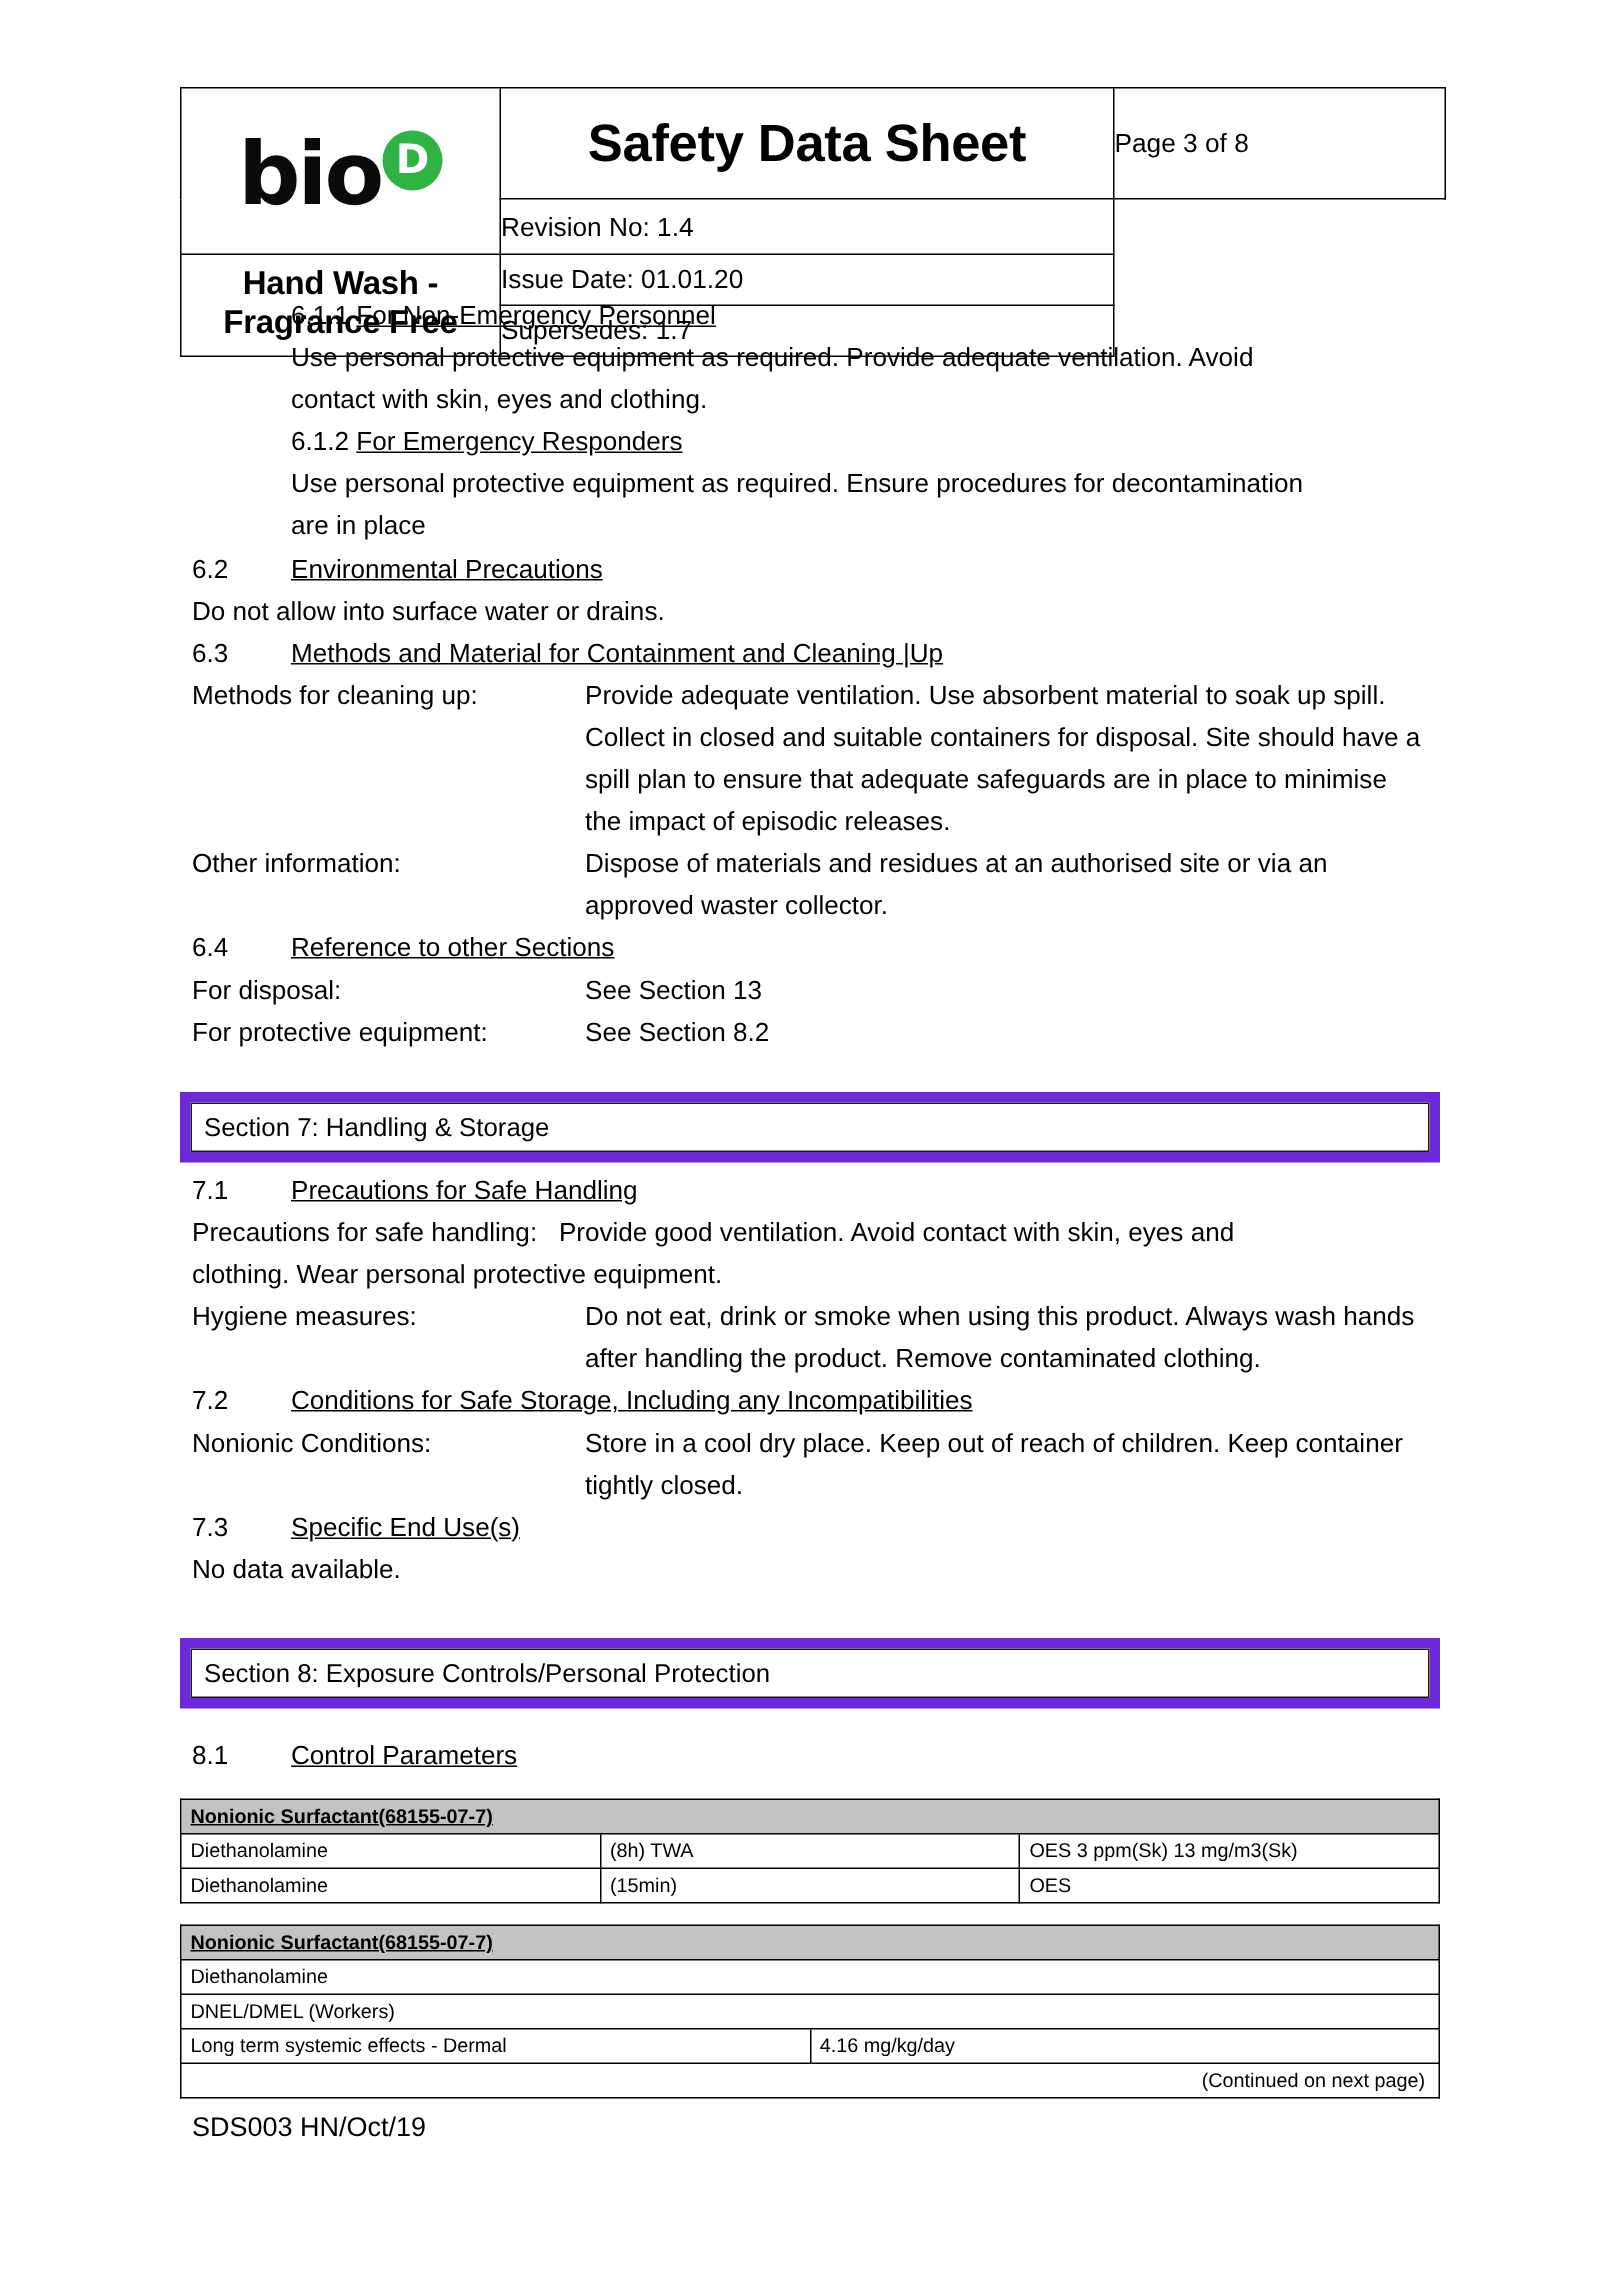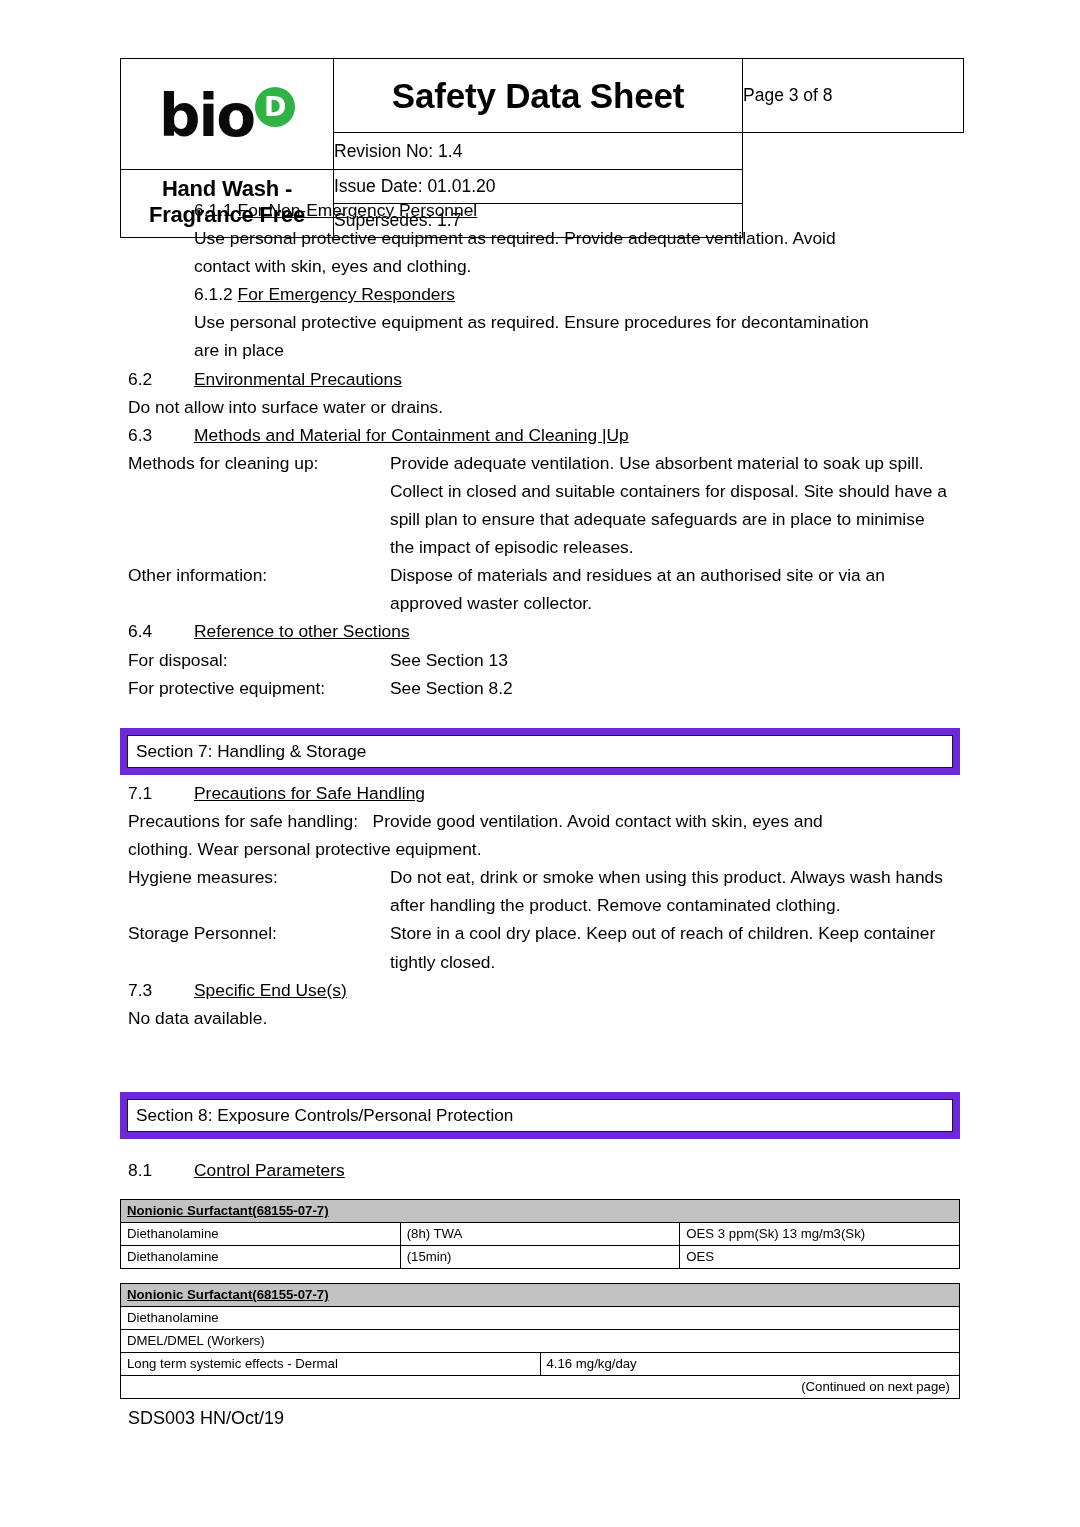"7.2 Conditions for Safe Storage," div.numhead { html: none -> <div><span>7.2</span><span>Conditions for Safe Storage, Including any Incompatibilities</span></div> }
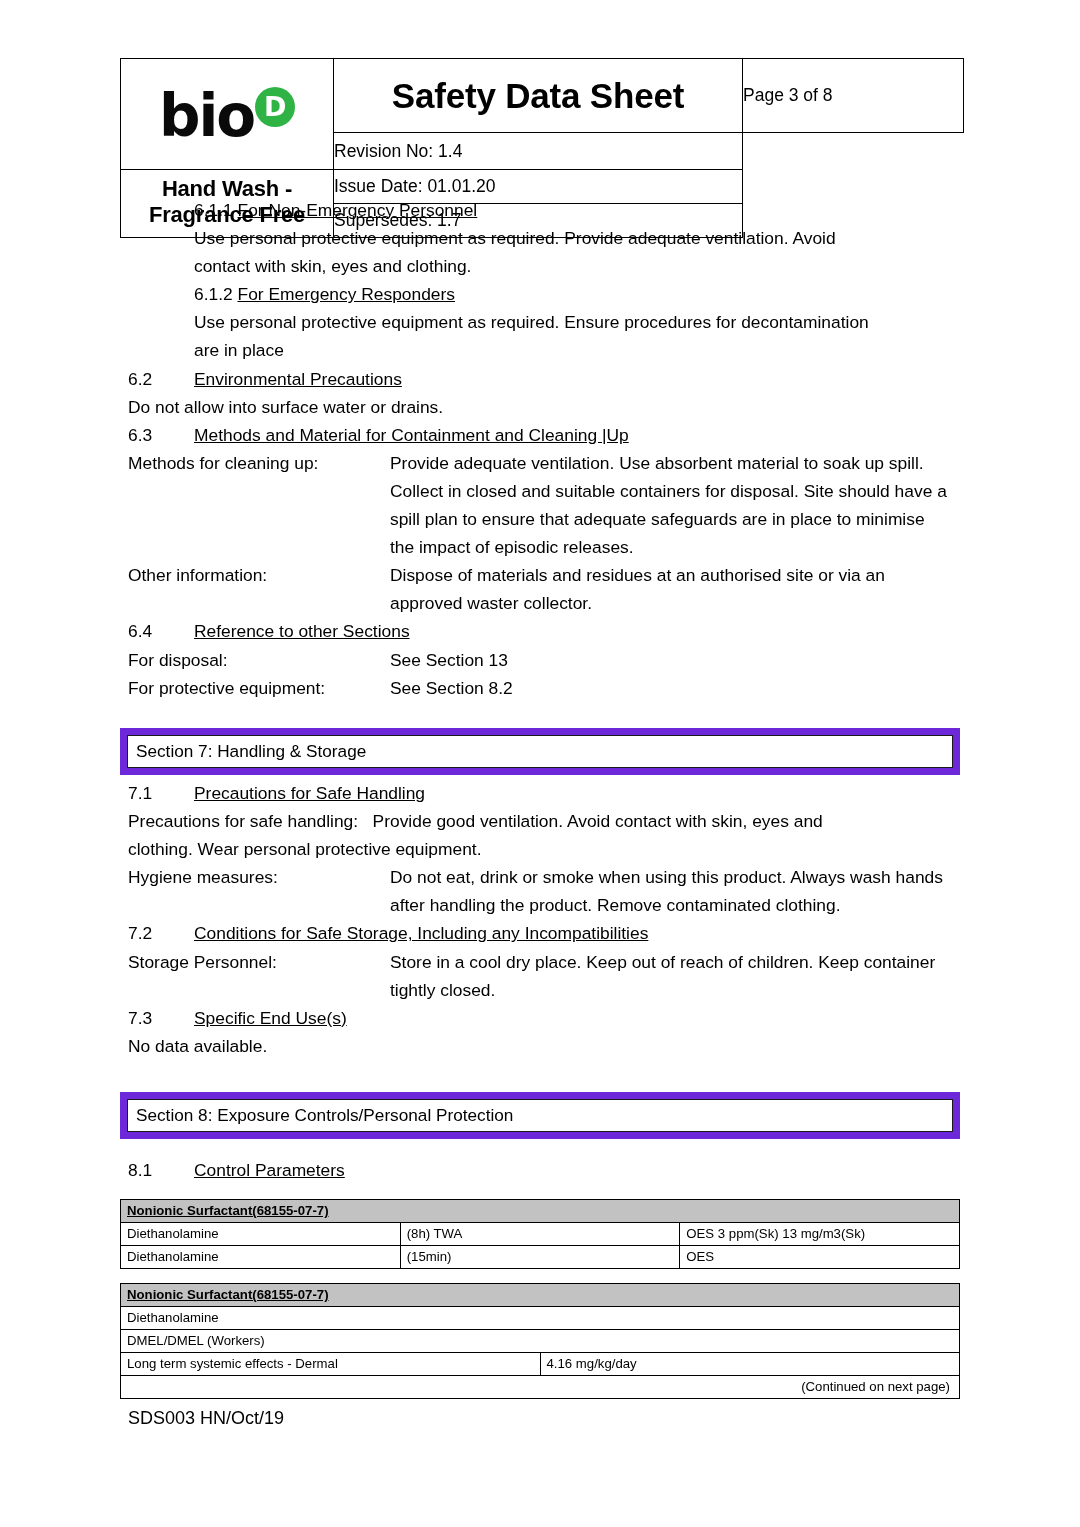"Storage Personnel:" span.lbl { text: Storage Personnel -> Nonionic Conditions }
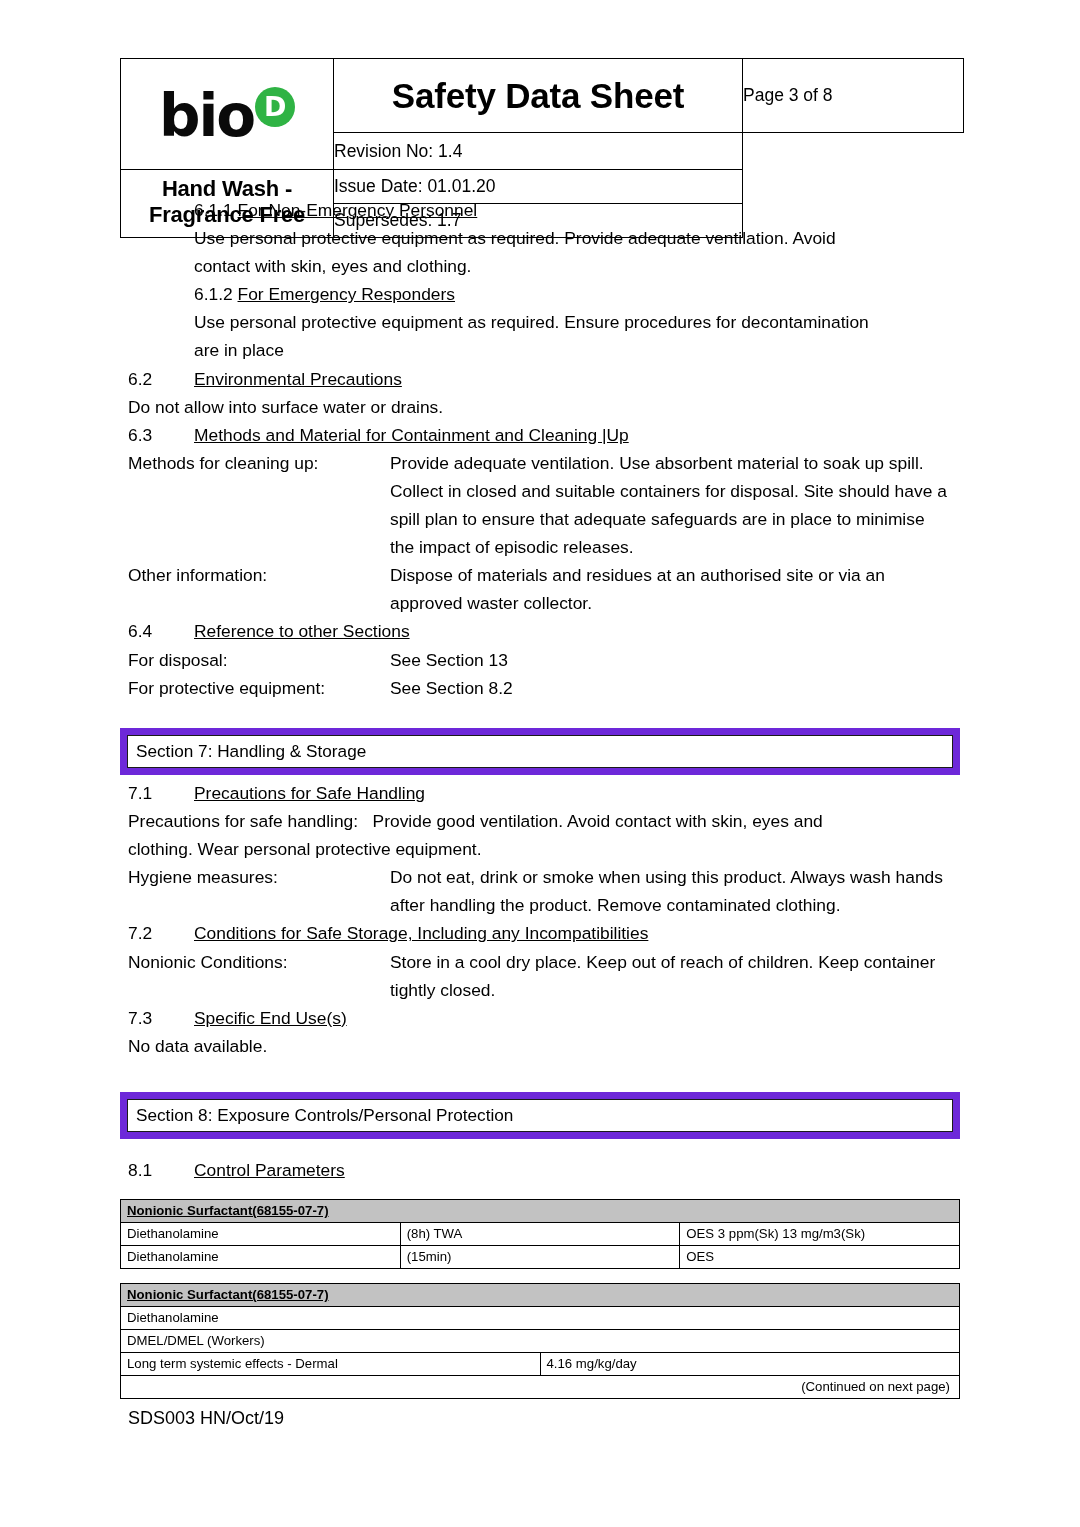"DMEL/DMEL (Workers)" td { text: DMEL/DMEL -> DNEL/DMEL }
